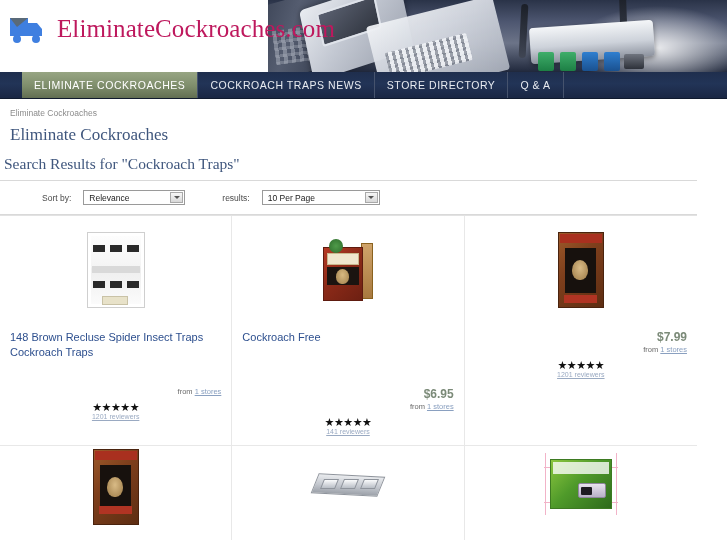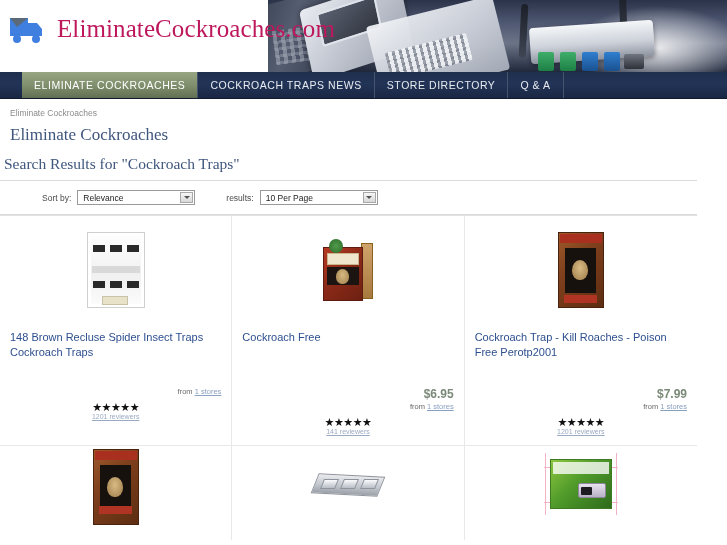"Sort by:" .controls { gap: 6px -> 12px }
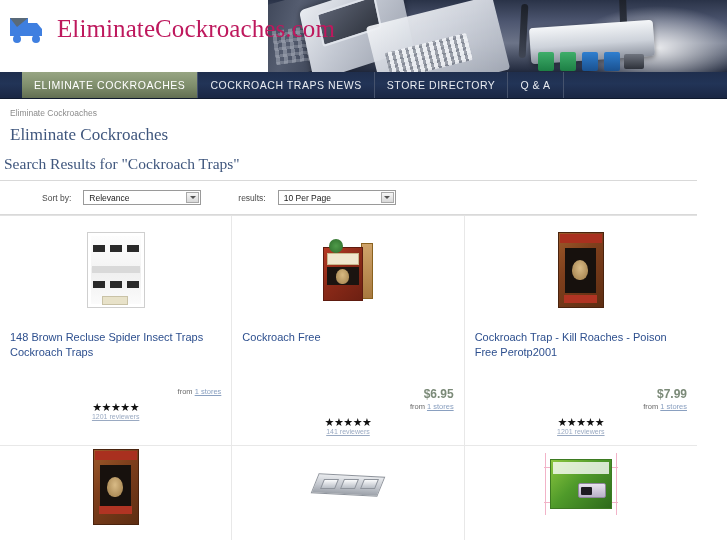"Relevance" .select-box { width: 118px -> 102px }
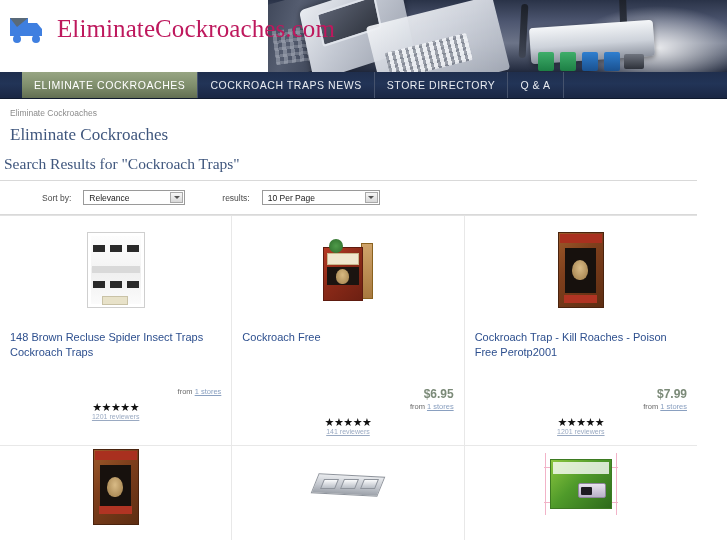"Cockroach Trap - Kill Roaches" div.prod-title { html: <div>Cockroach Trap - Kill Roaches - Poison Free Perotp2001</div> -> none }
